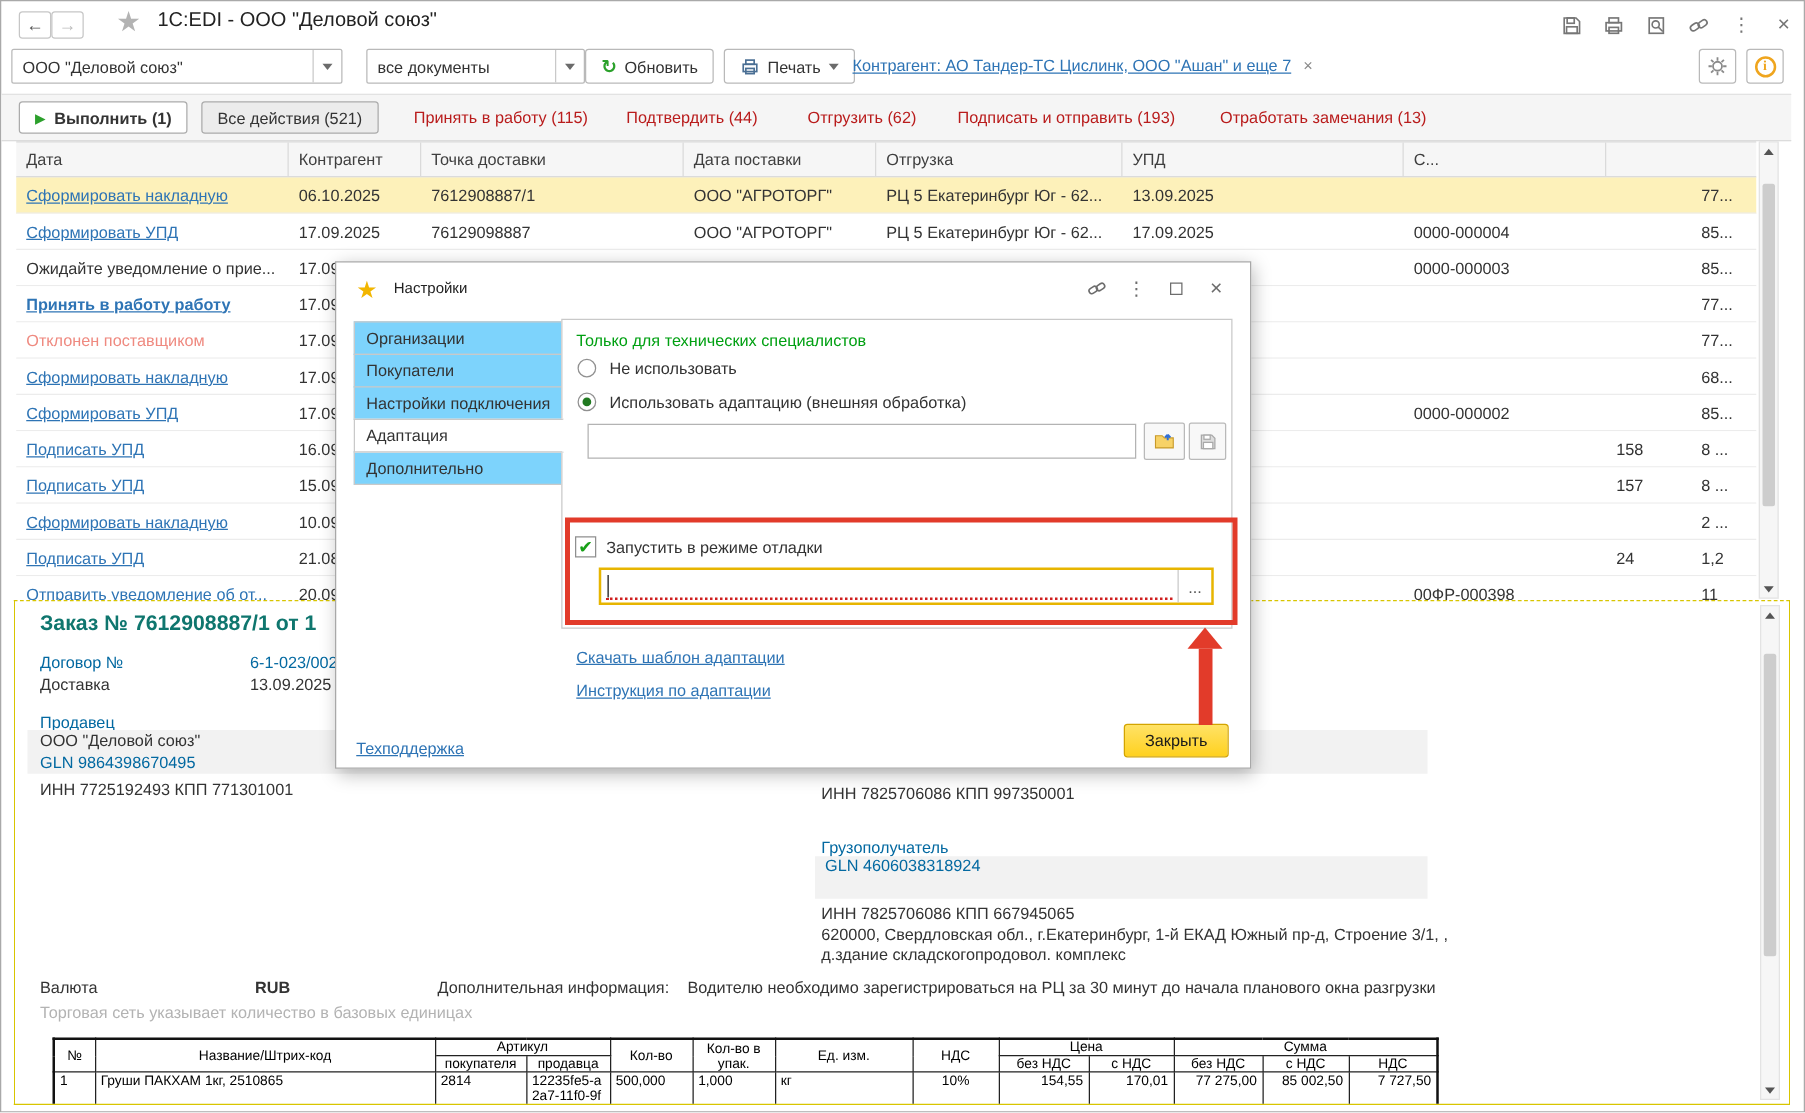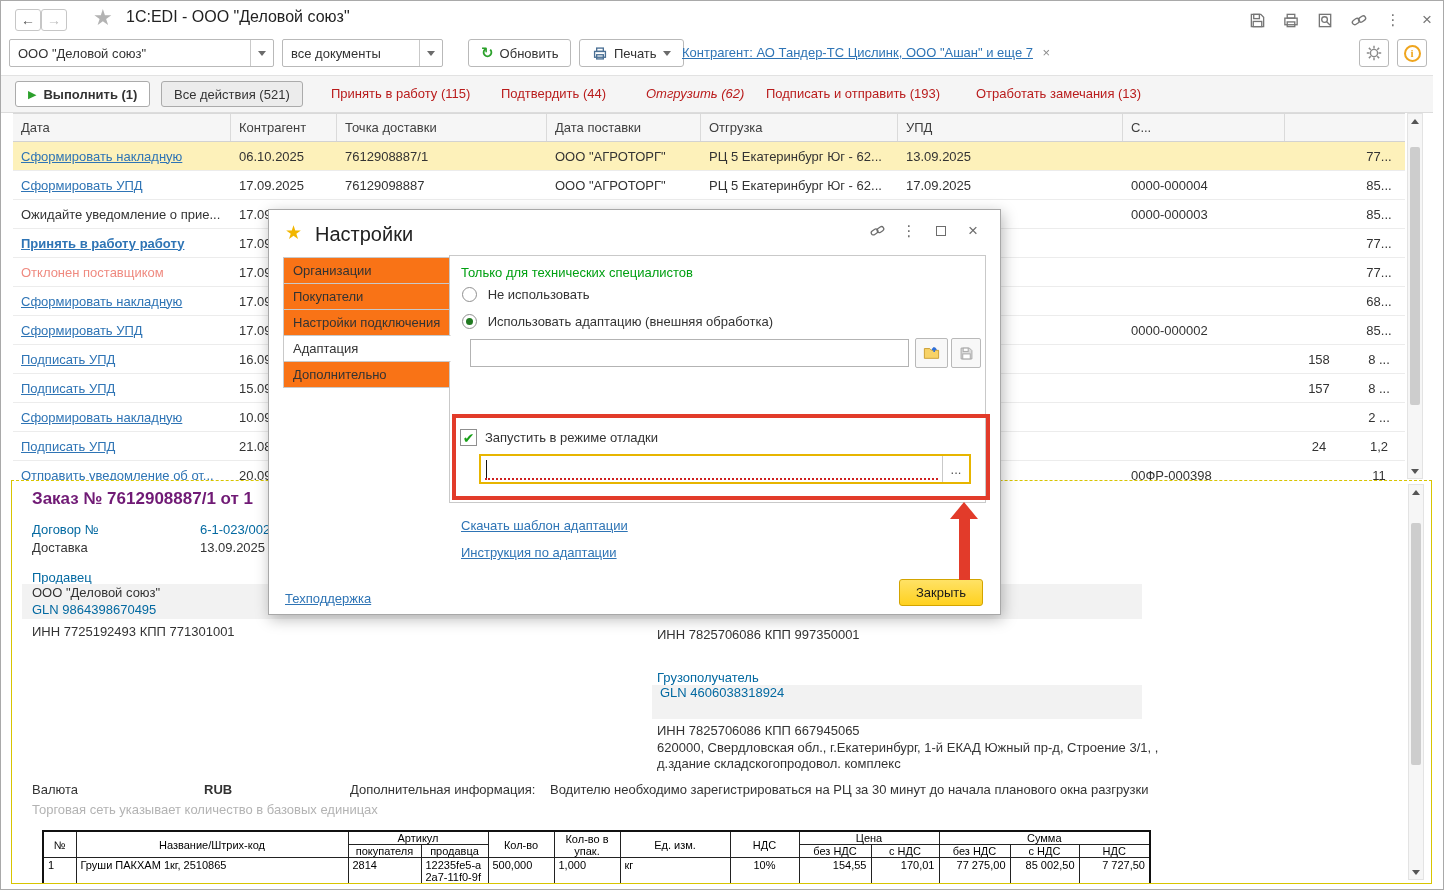"все документы" div.abs { left: 281px -> 292px; width: 161px -> 175px }
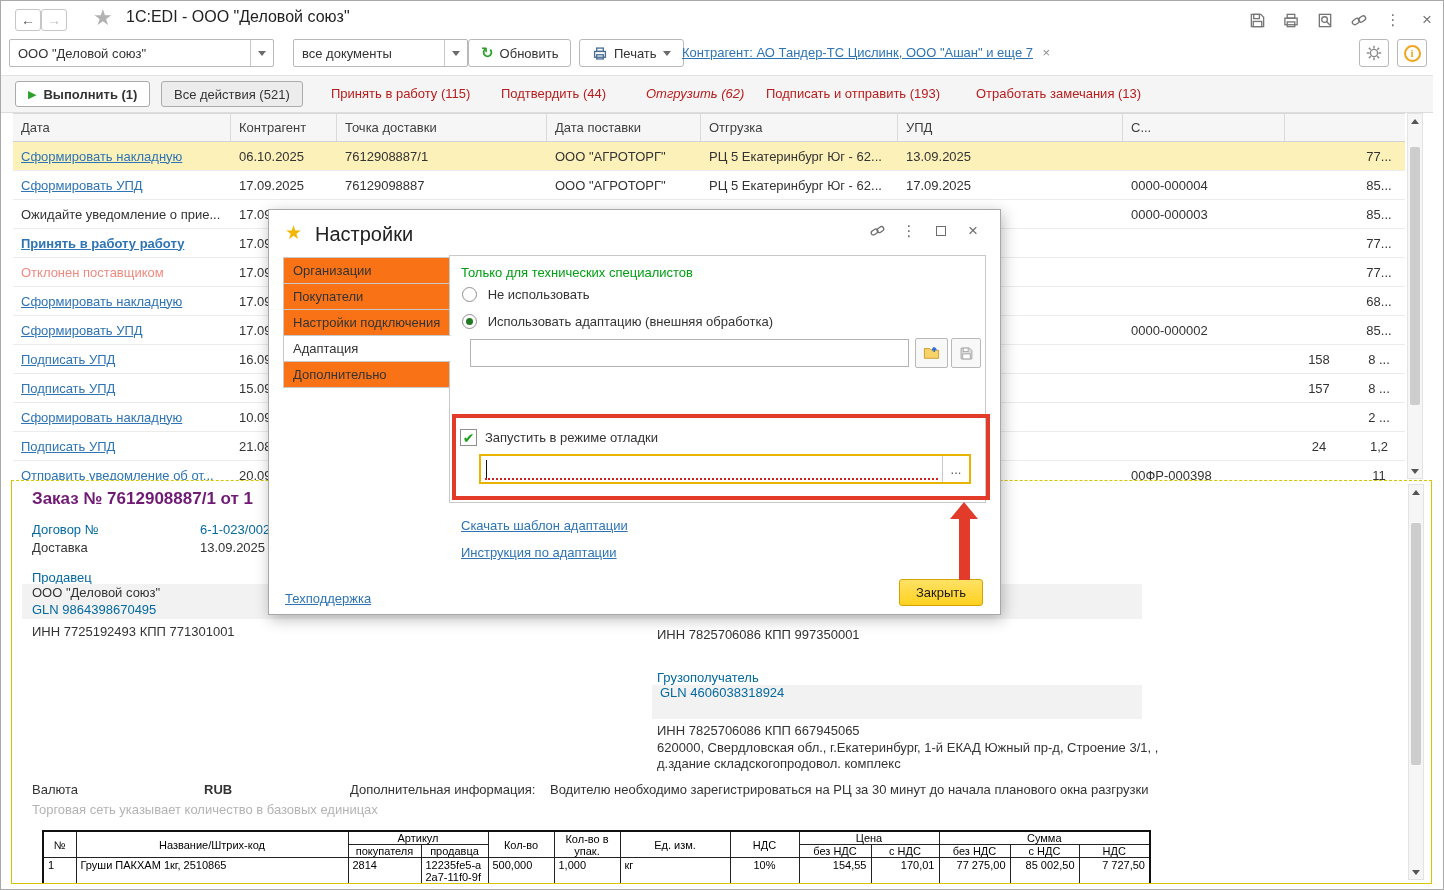"Отгрузить (62)" div.cmd-txt { font-style: italic -> none }
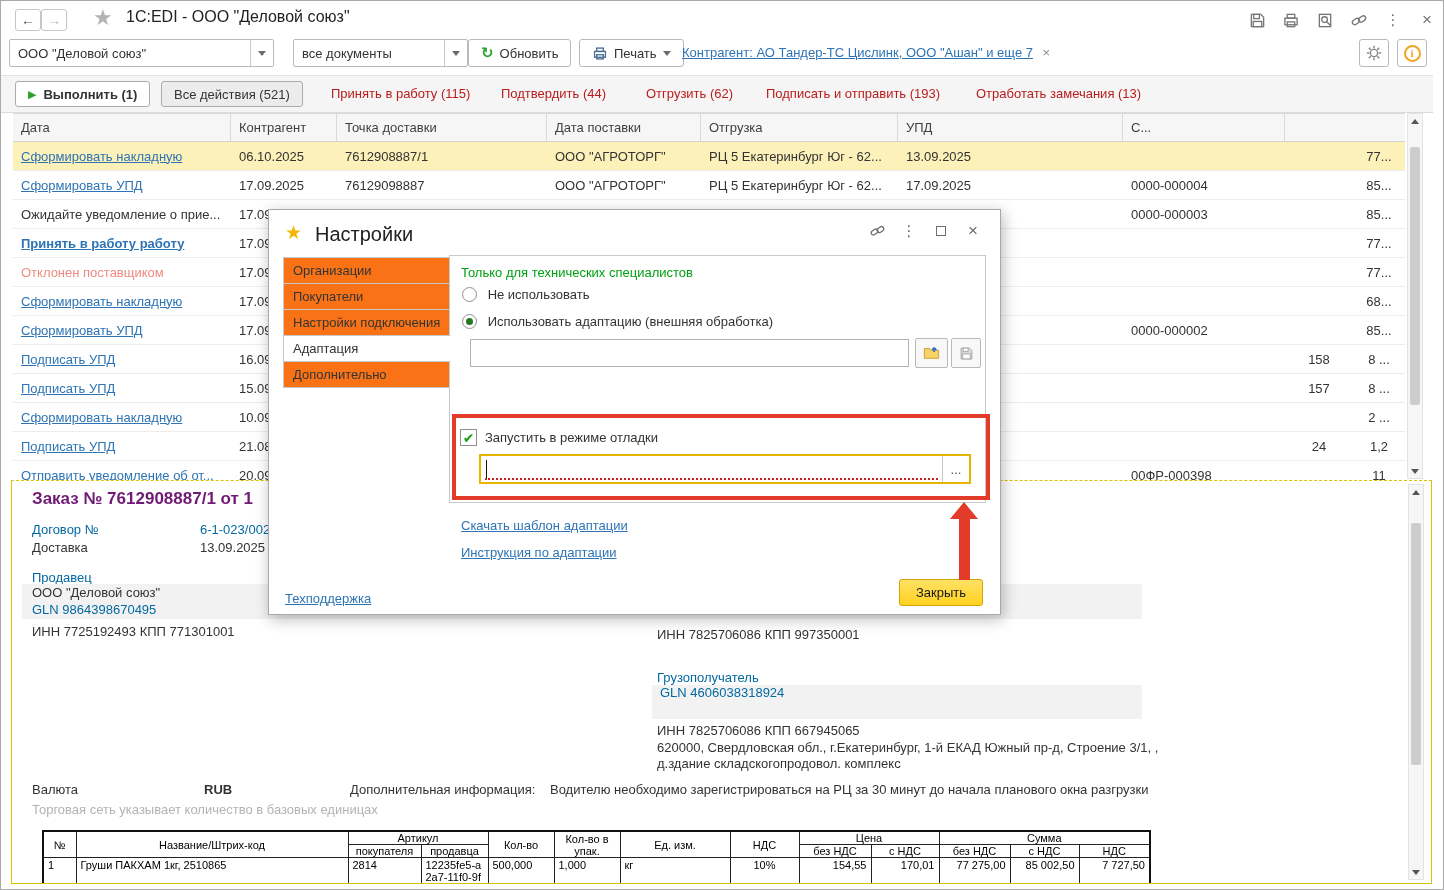"77..." .num-r { text-align: center -> left }
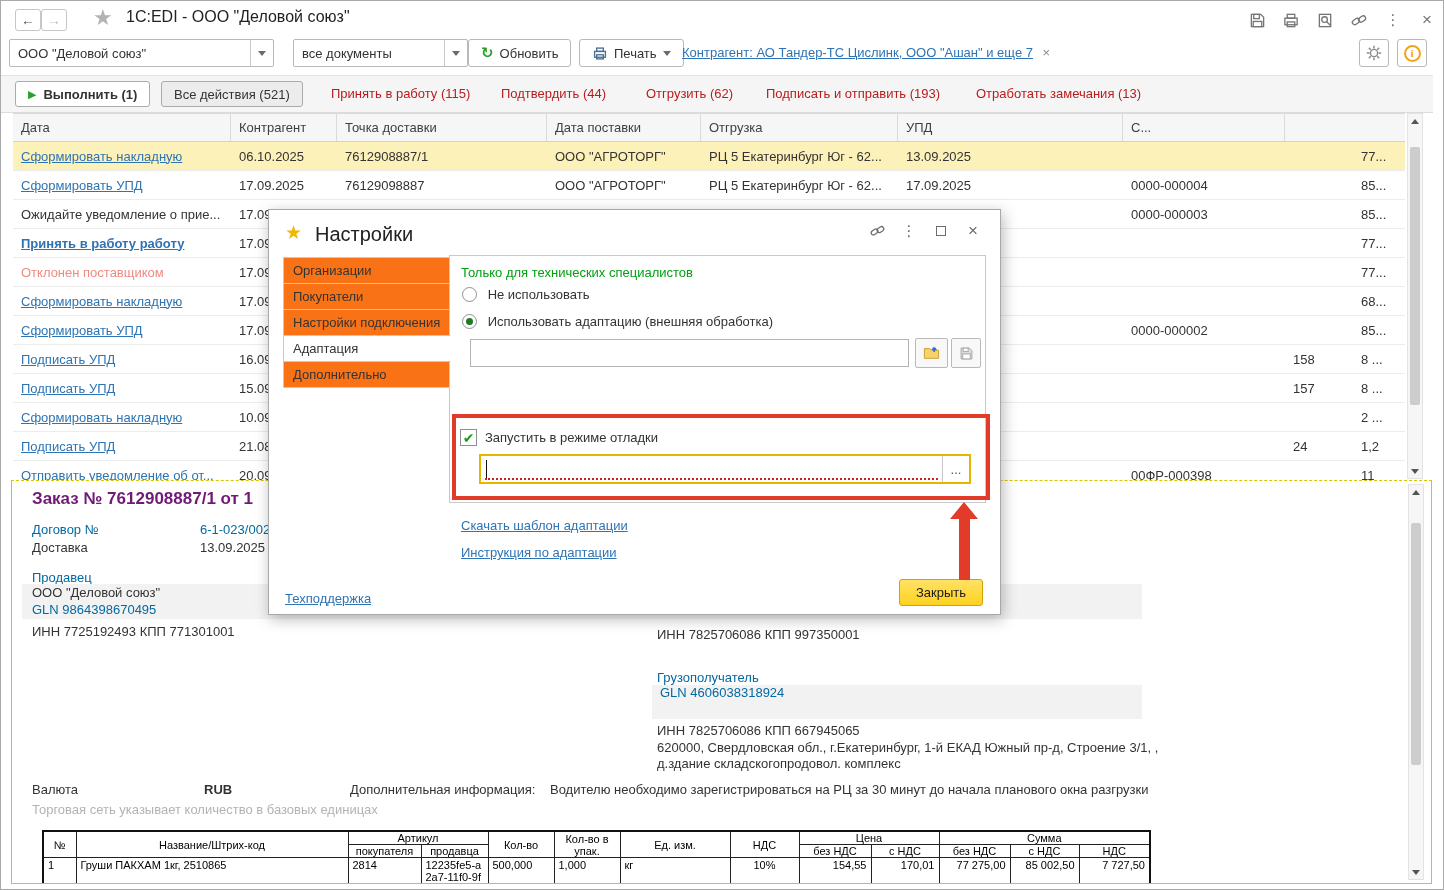"Настройки" .m-title { font-size: 20px -> 12px }
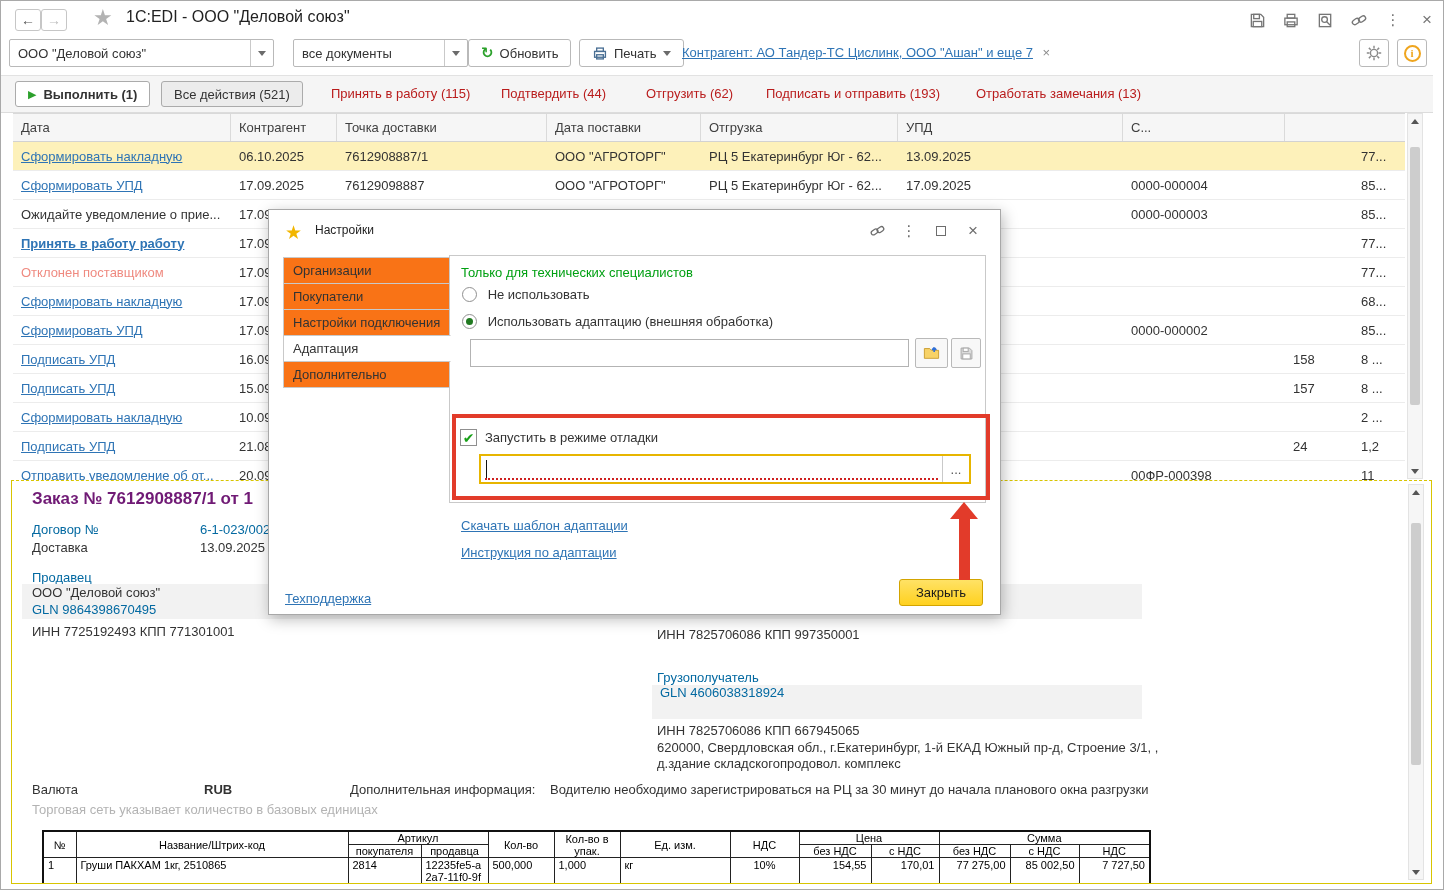"Организации" .tab { background: #f97316 -> #7dd3fc }
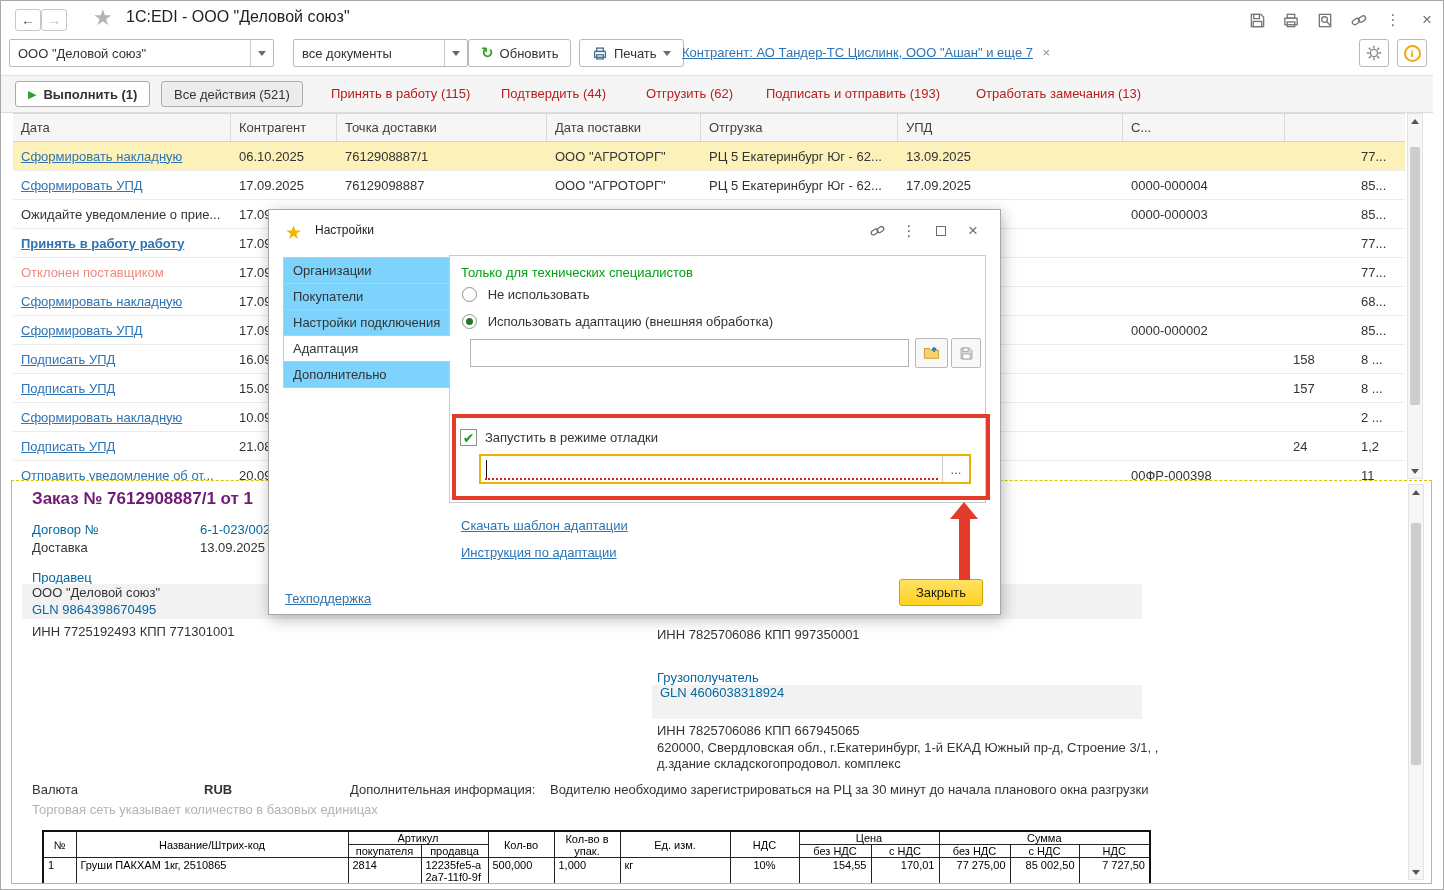"Заказ № 7612908887/1 от 1" .doc-title { color: #701a75 -> #0f766e }
